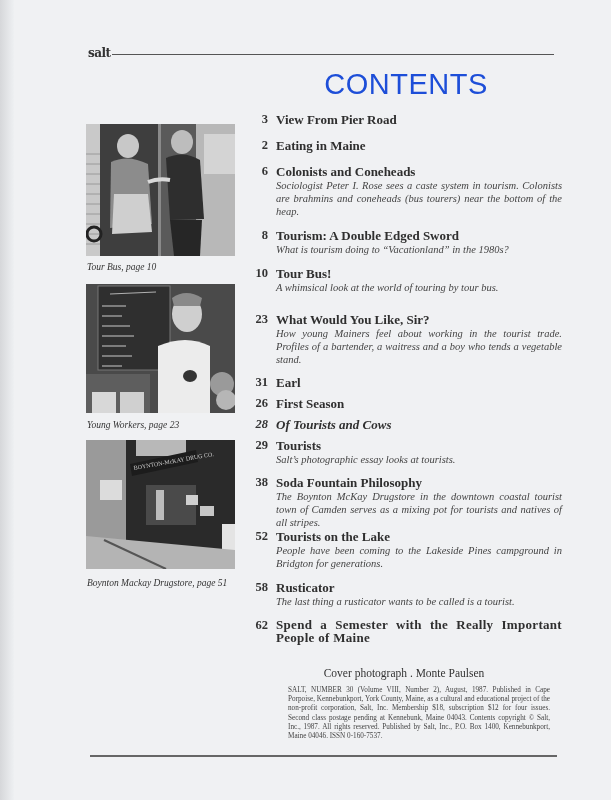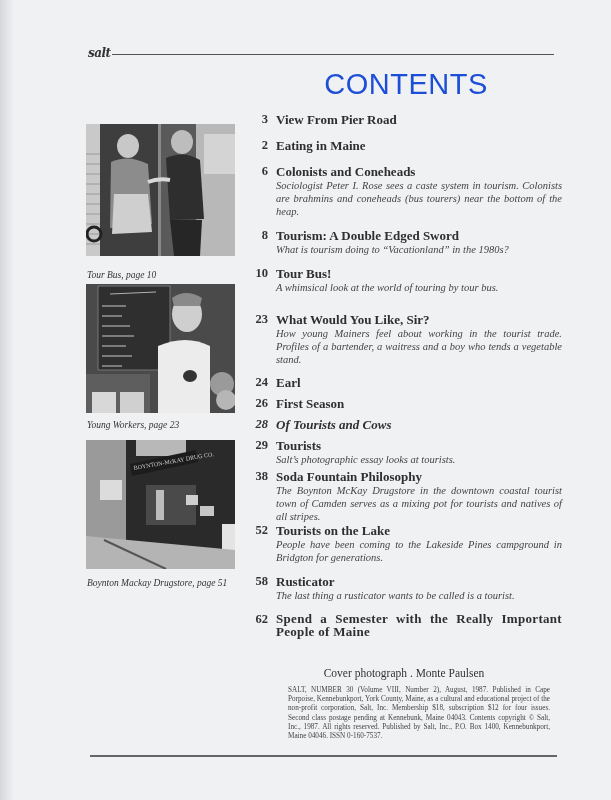"salt" .logo { font-style: italic -> none }
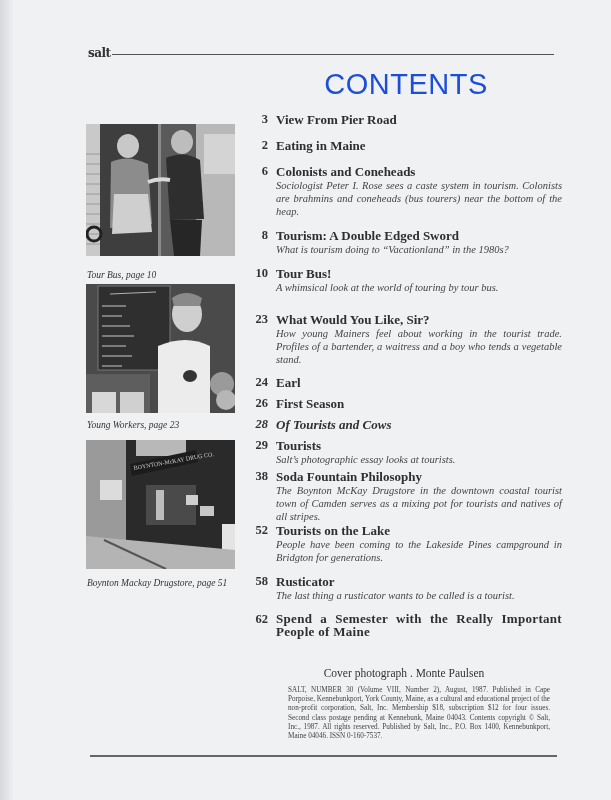"Tour Bus, page 10" div.caption { top: 270px -> 262px }
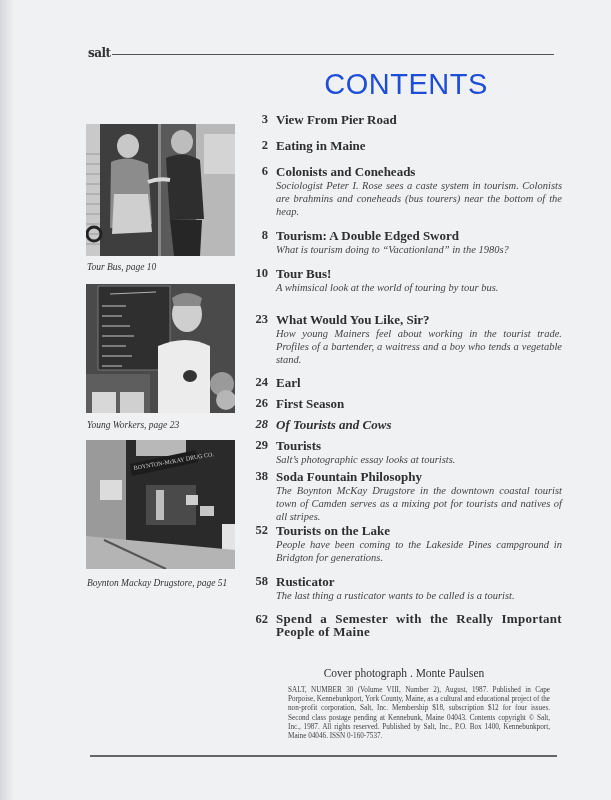"24" span.num { text: 24 -> 31 }
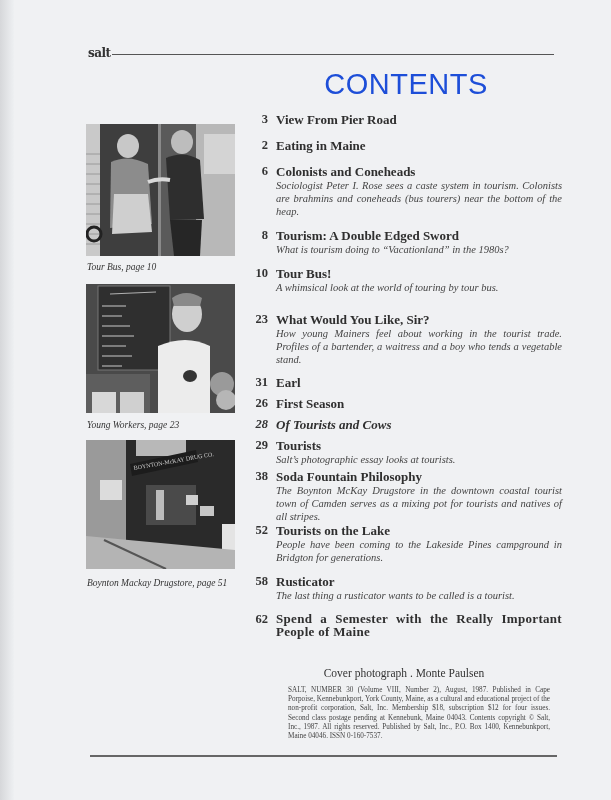"38" div.entry { margin-top: 3px -> 9px }
